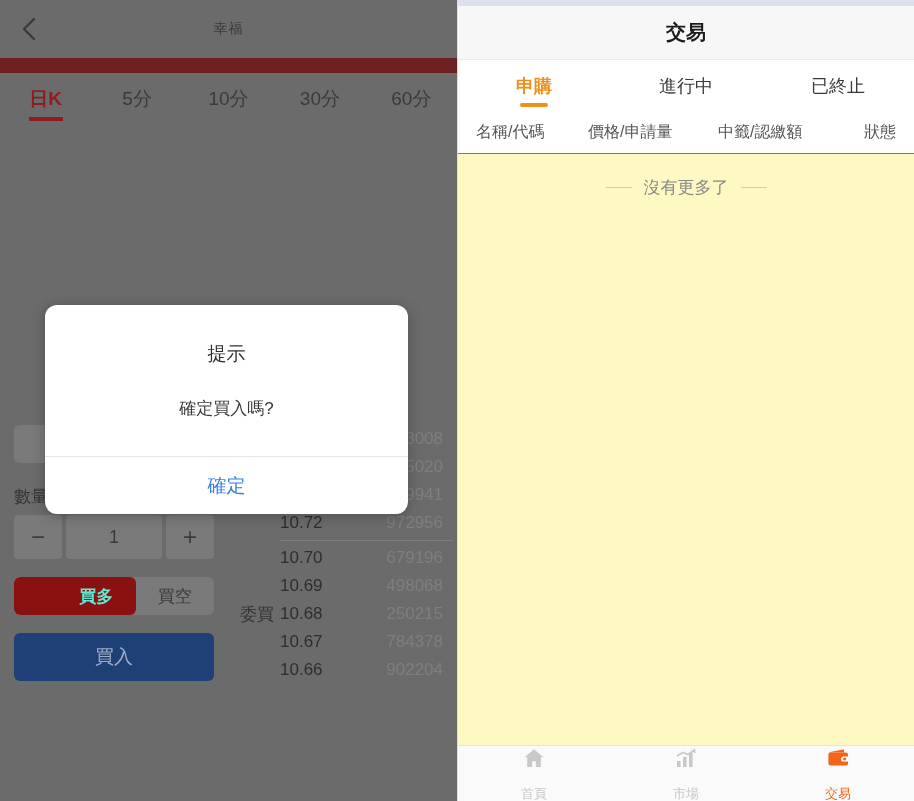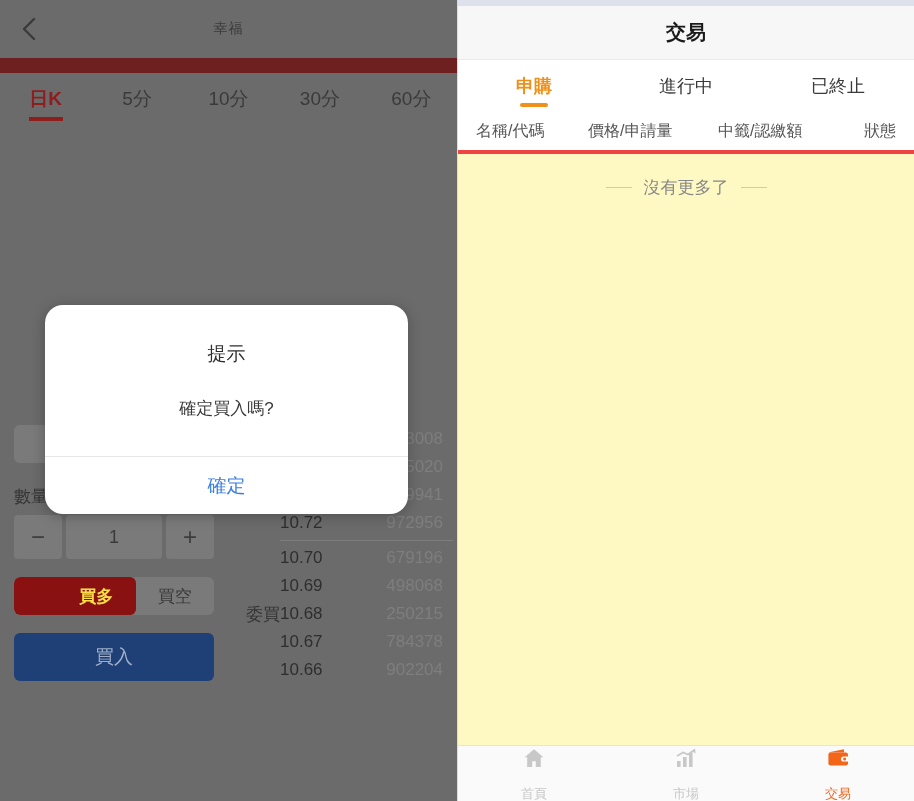"名稱/代碼" .rp-colheads { border-bottom: 4px solid #ef4444 -> 1px solid #ef4444 }
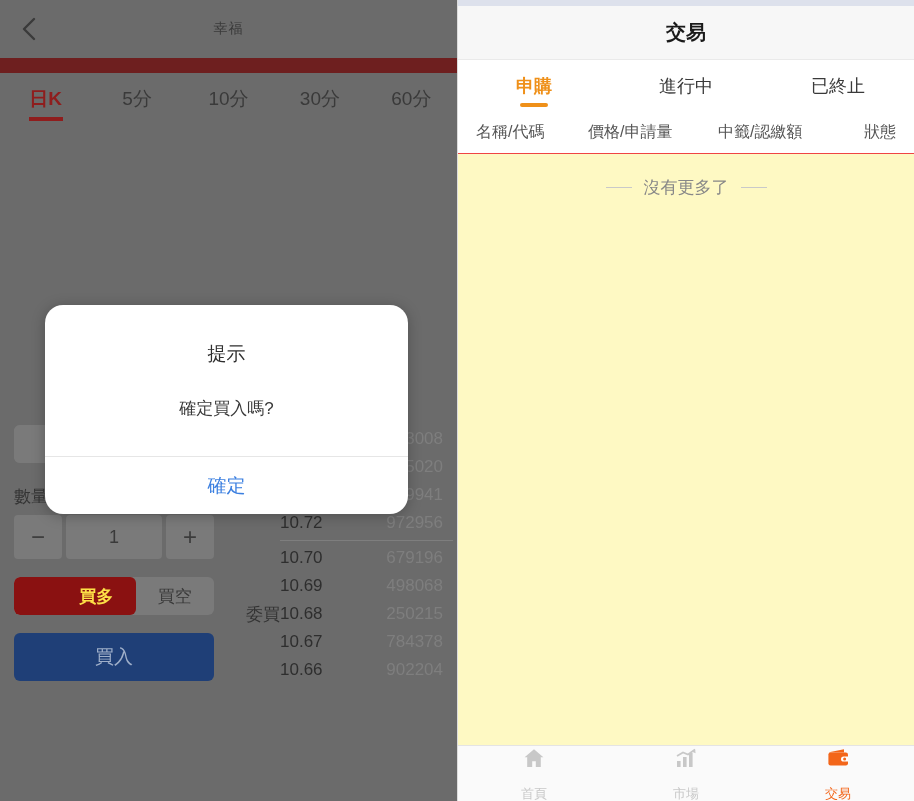"提示" .modal { border-radius: 18px -> 12px }
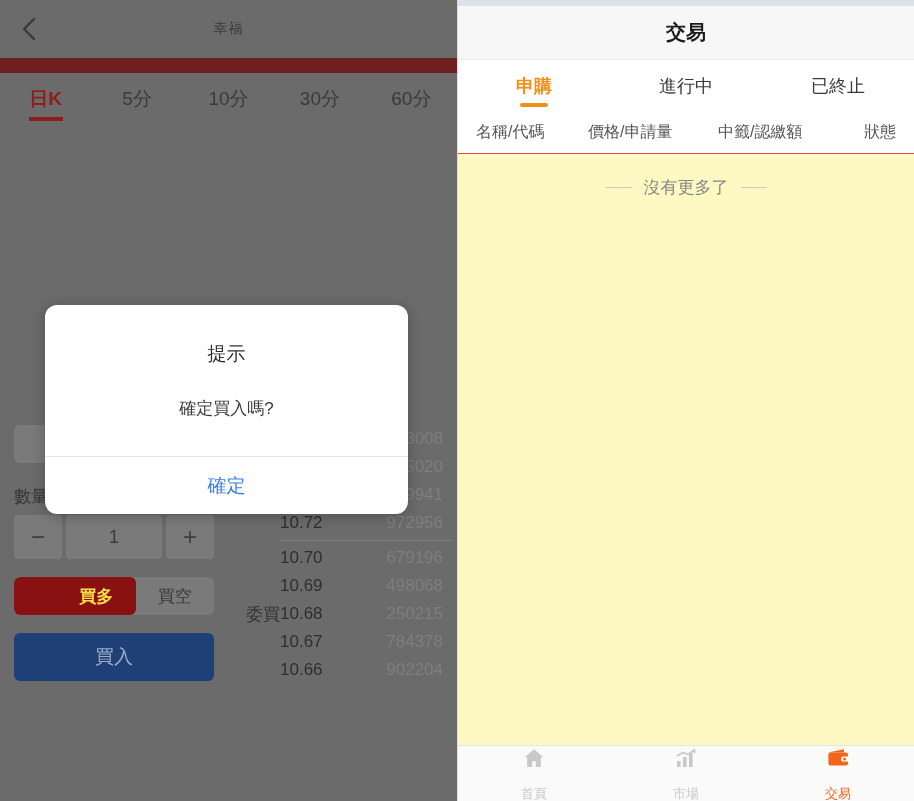"買多" .dir-btn.active { color: #fde047 -> #5eead4 }
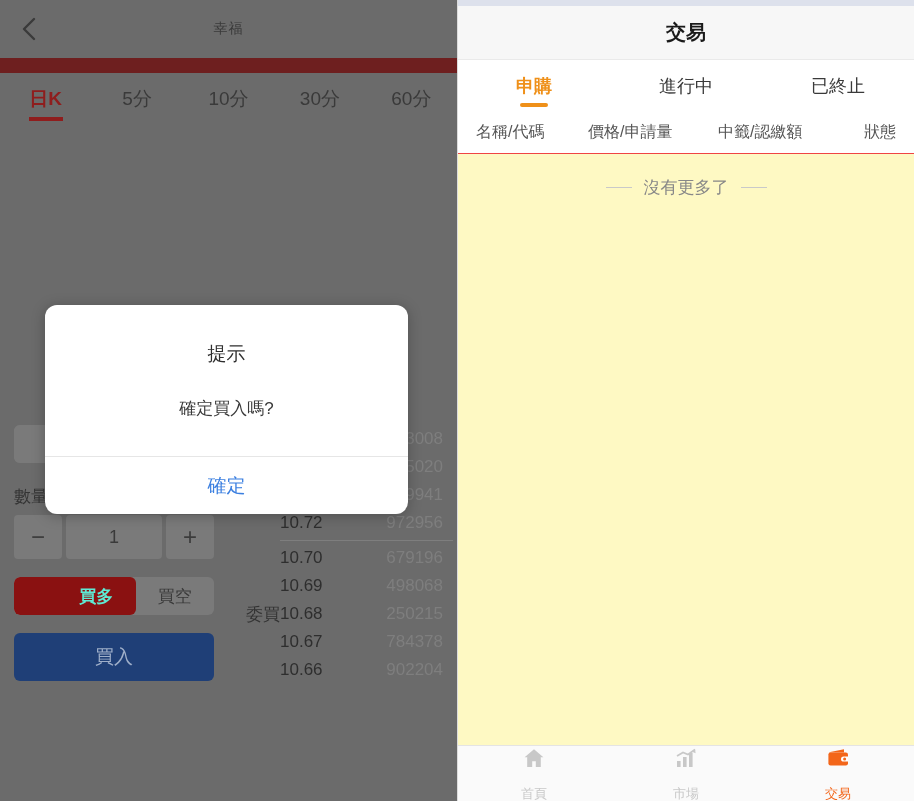"委買" .ob-side { text-align: right -> center }
